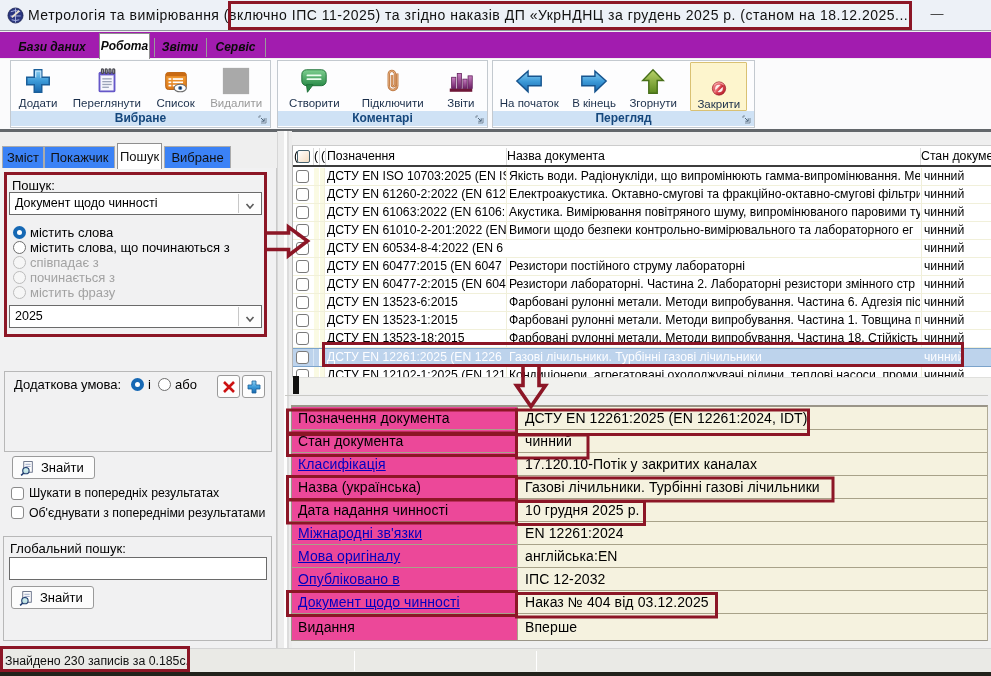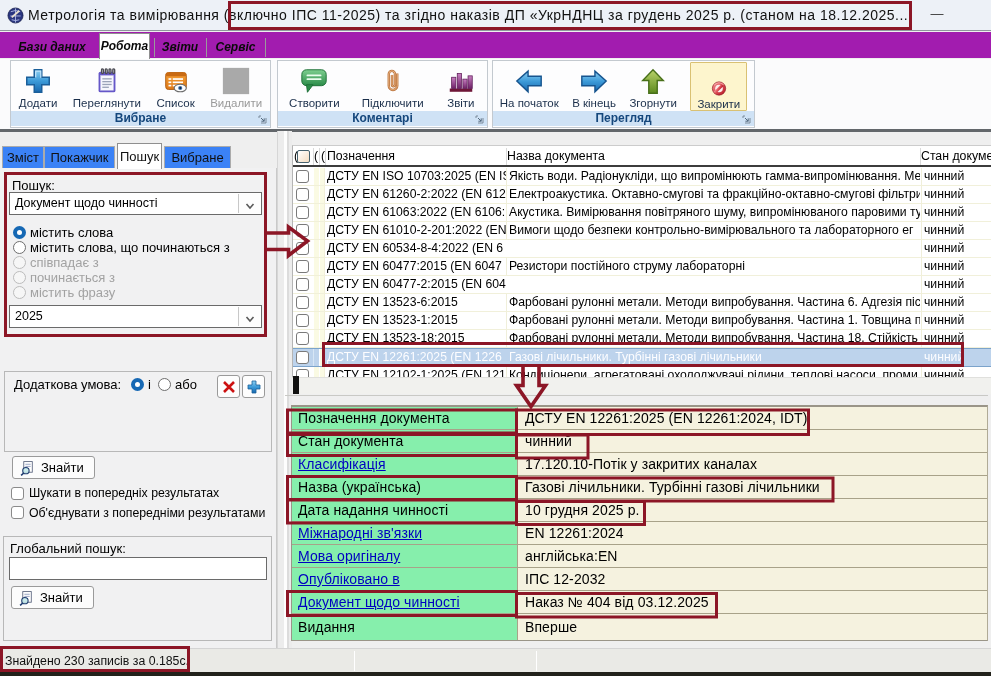"Резистори лабораторні. Частина 2." span.tcell { html: none -> <span>Резистори лабораторні. Частина 2. Лабораторні резистори змінного стр</span> }
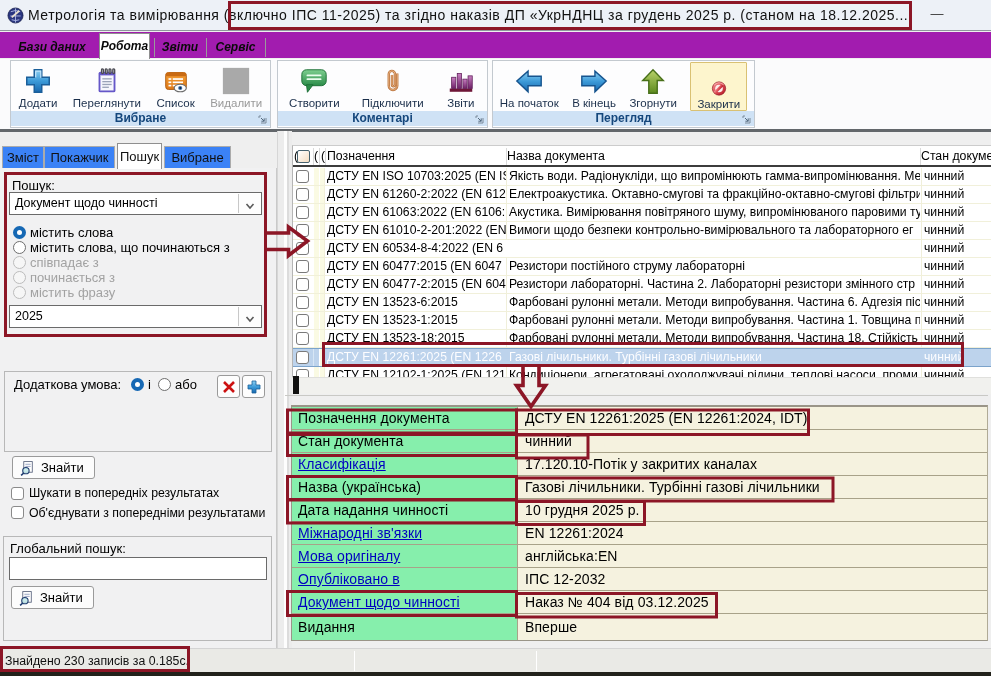"Позначення документа" .dlabel { background: #86efac -> #ec4899 }
